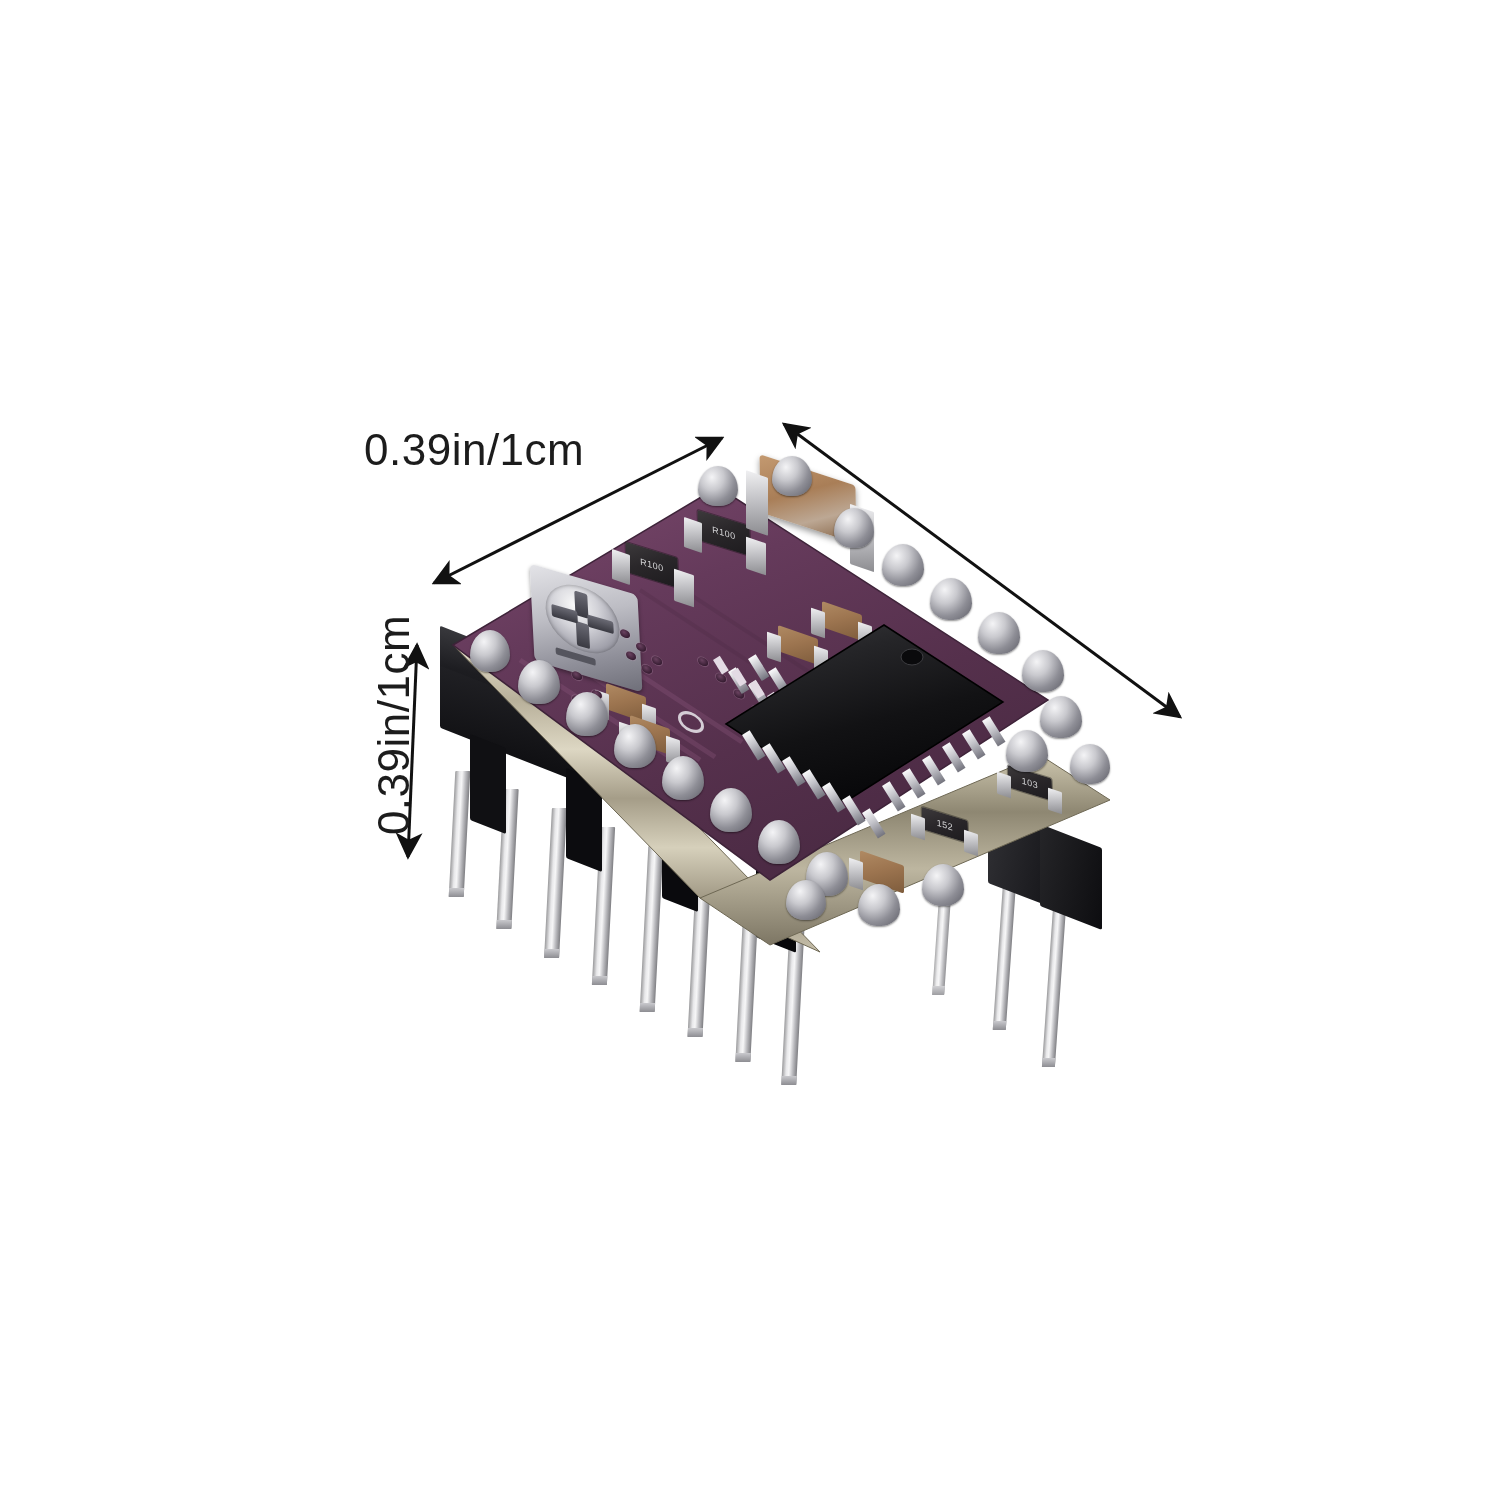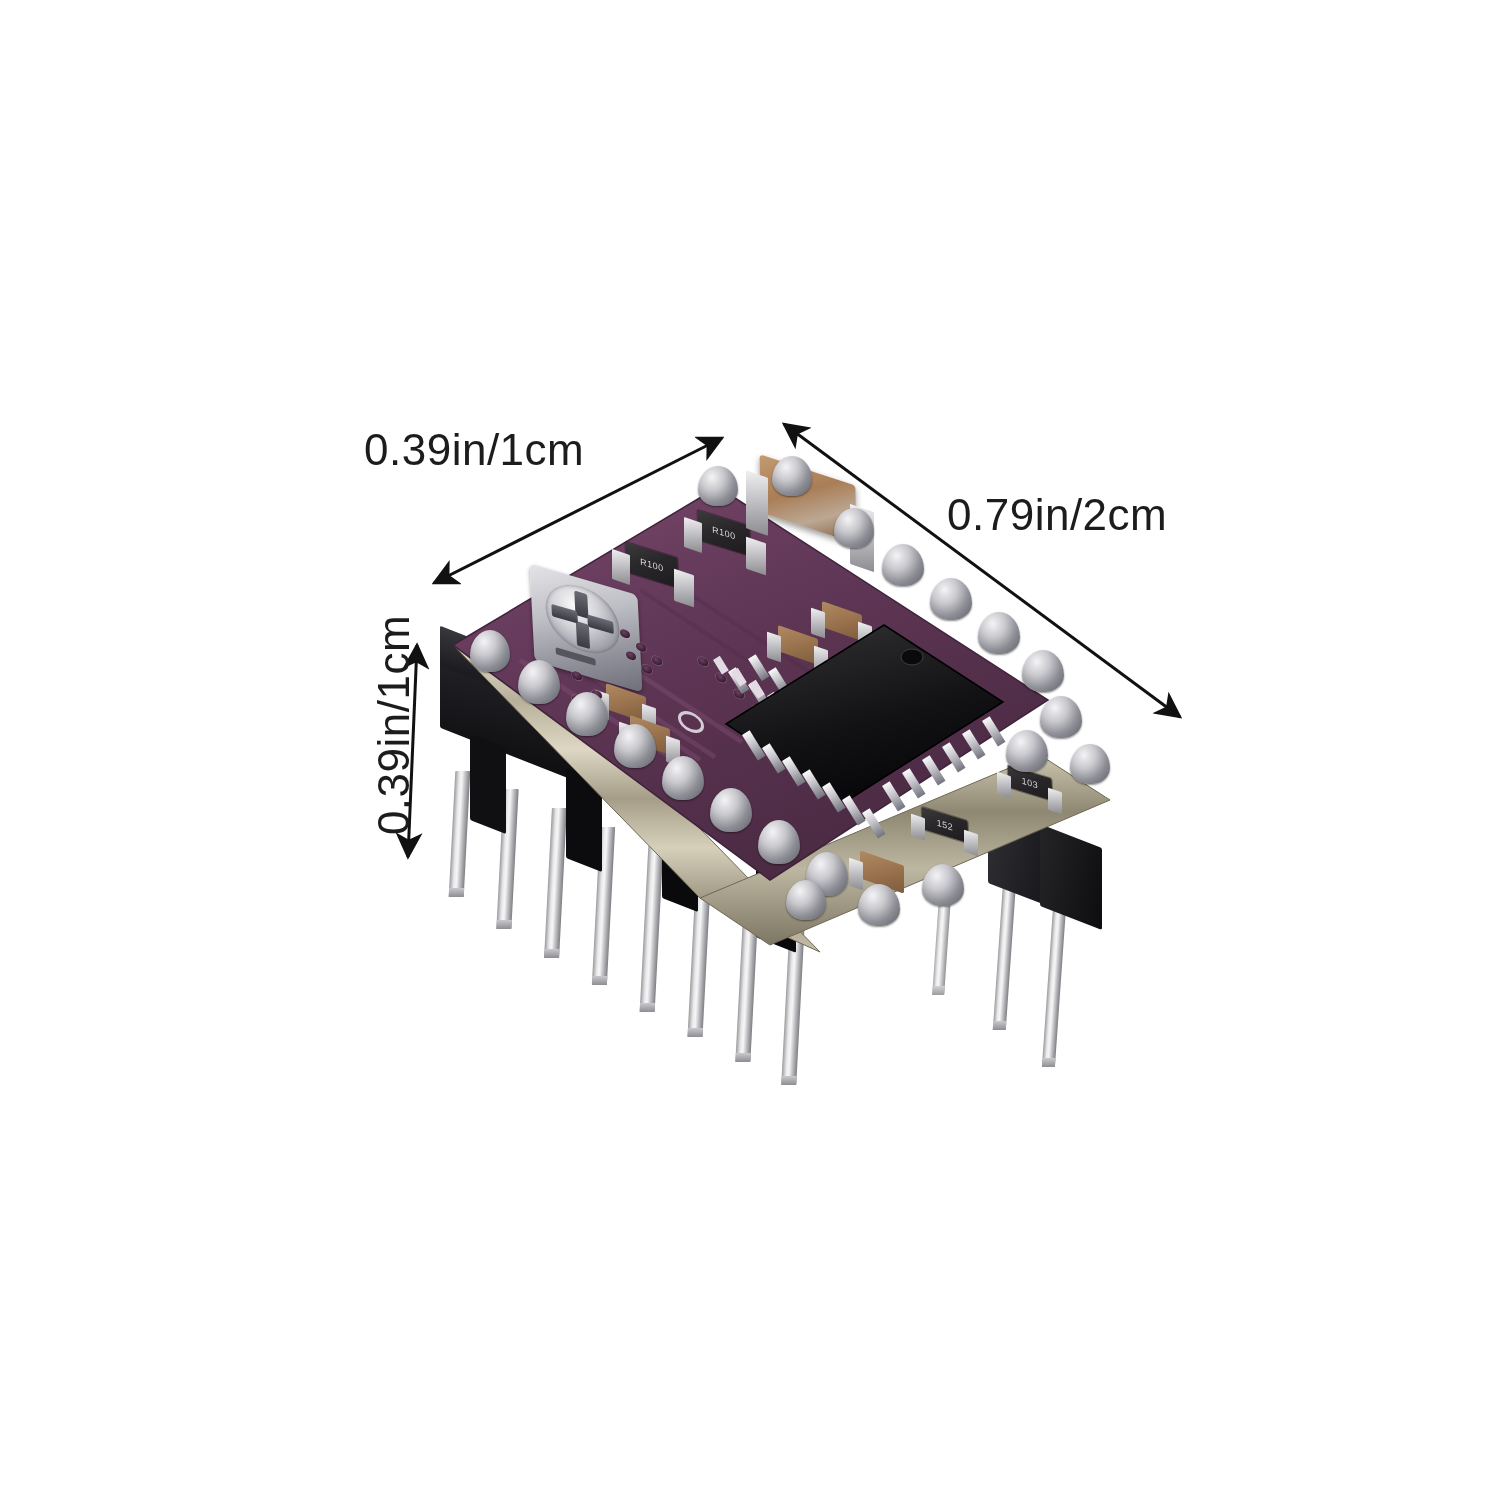"0.79in/2cm" div.dim-label { html: <div>0.79in/2cm</div> -> none }
